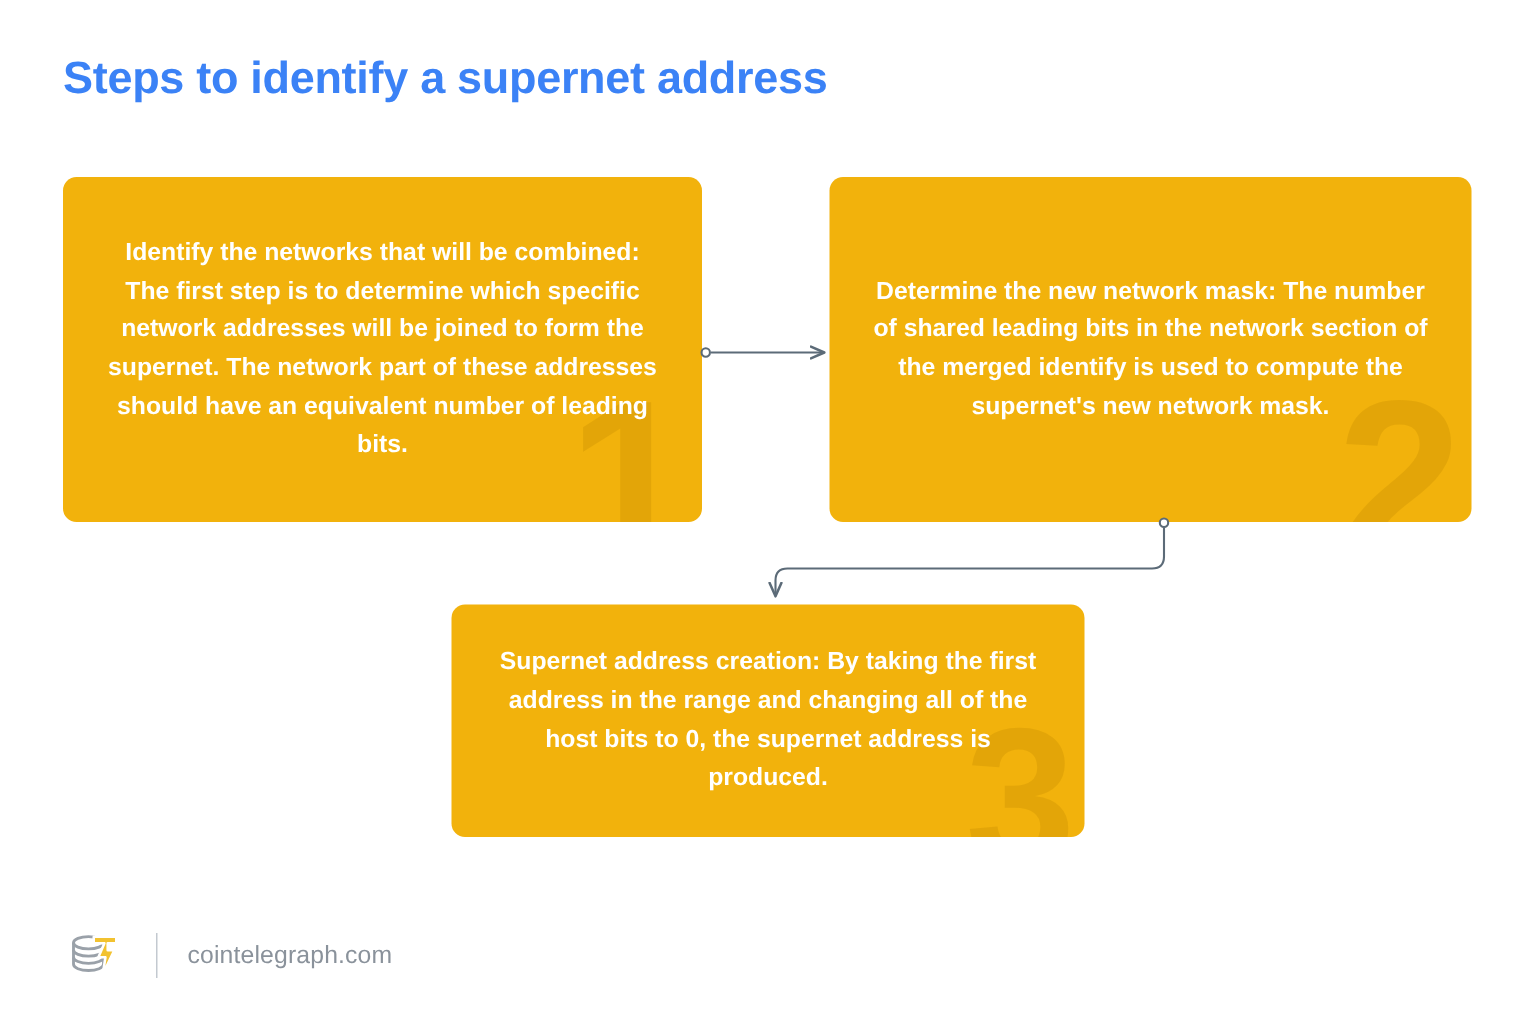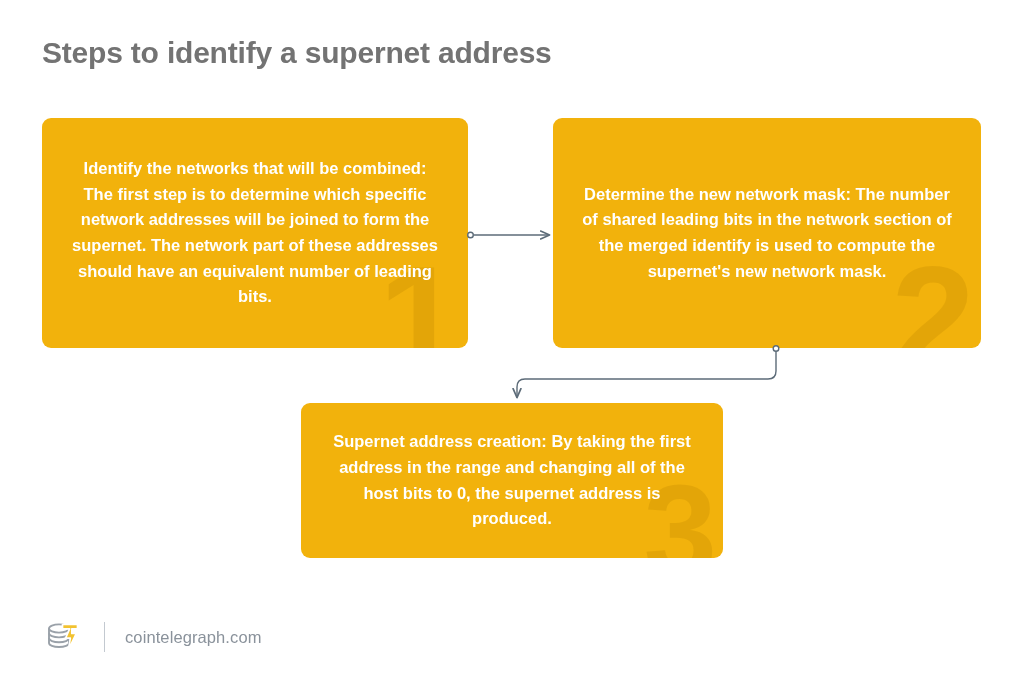"Steps to identify a supernet" .page-title { color: #737373 -> #3b82f6 }
